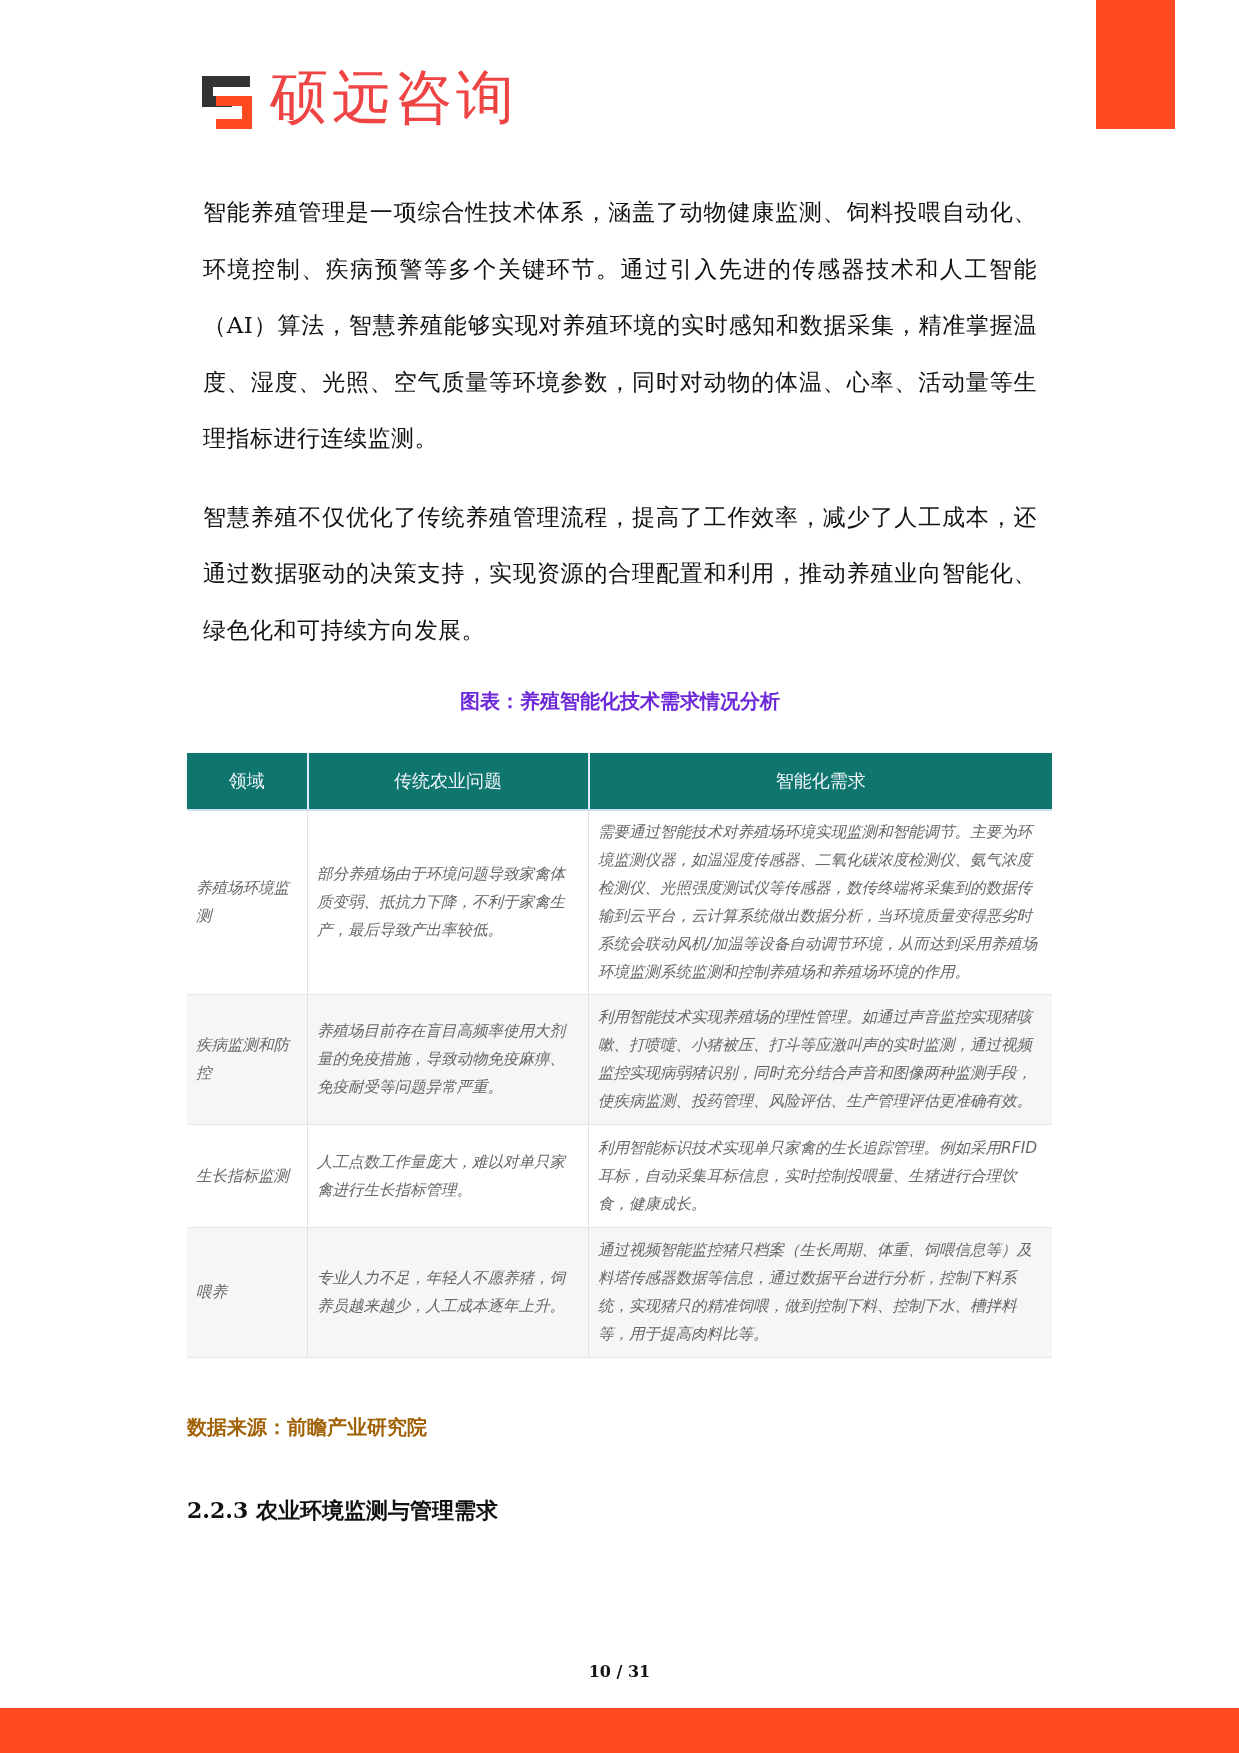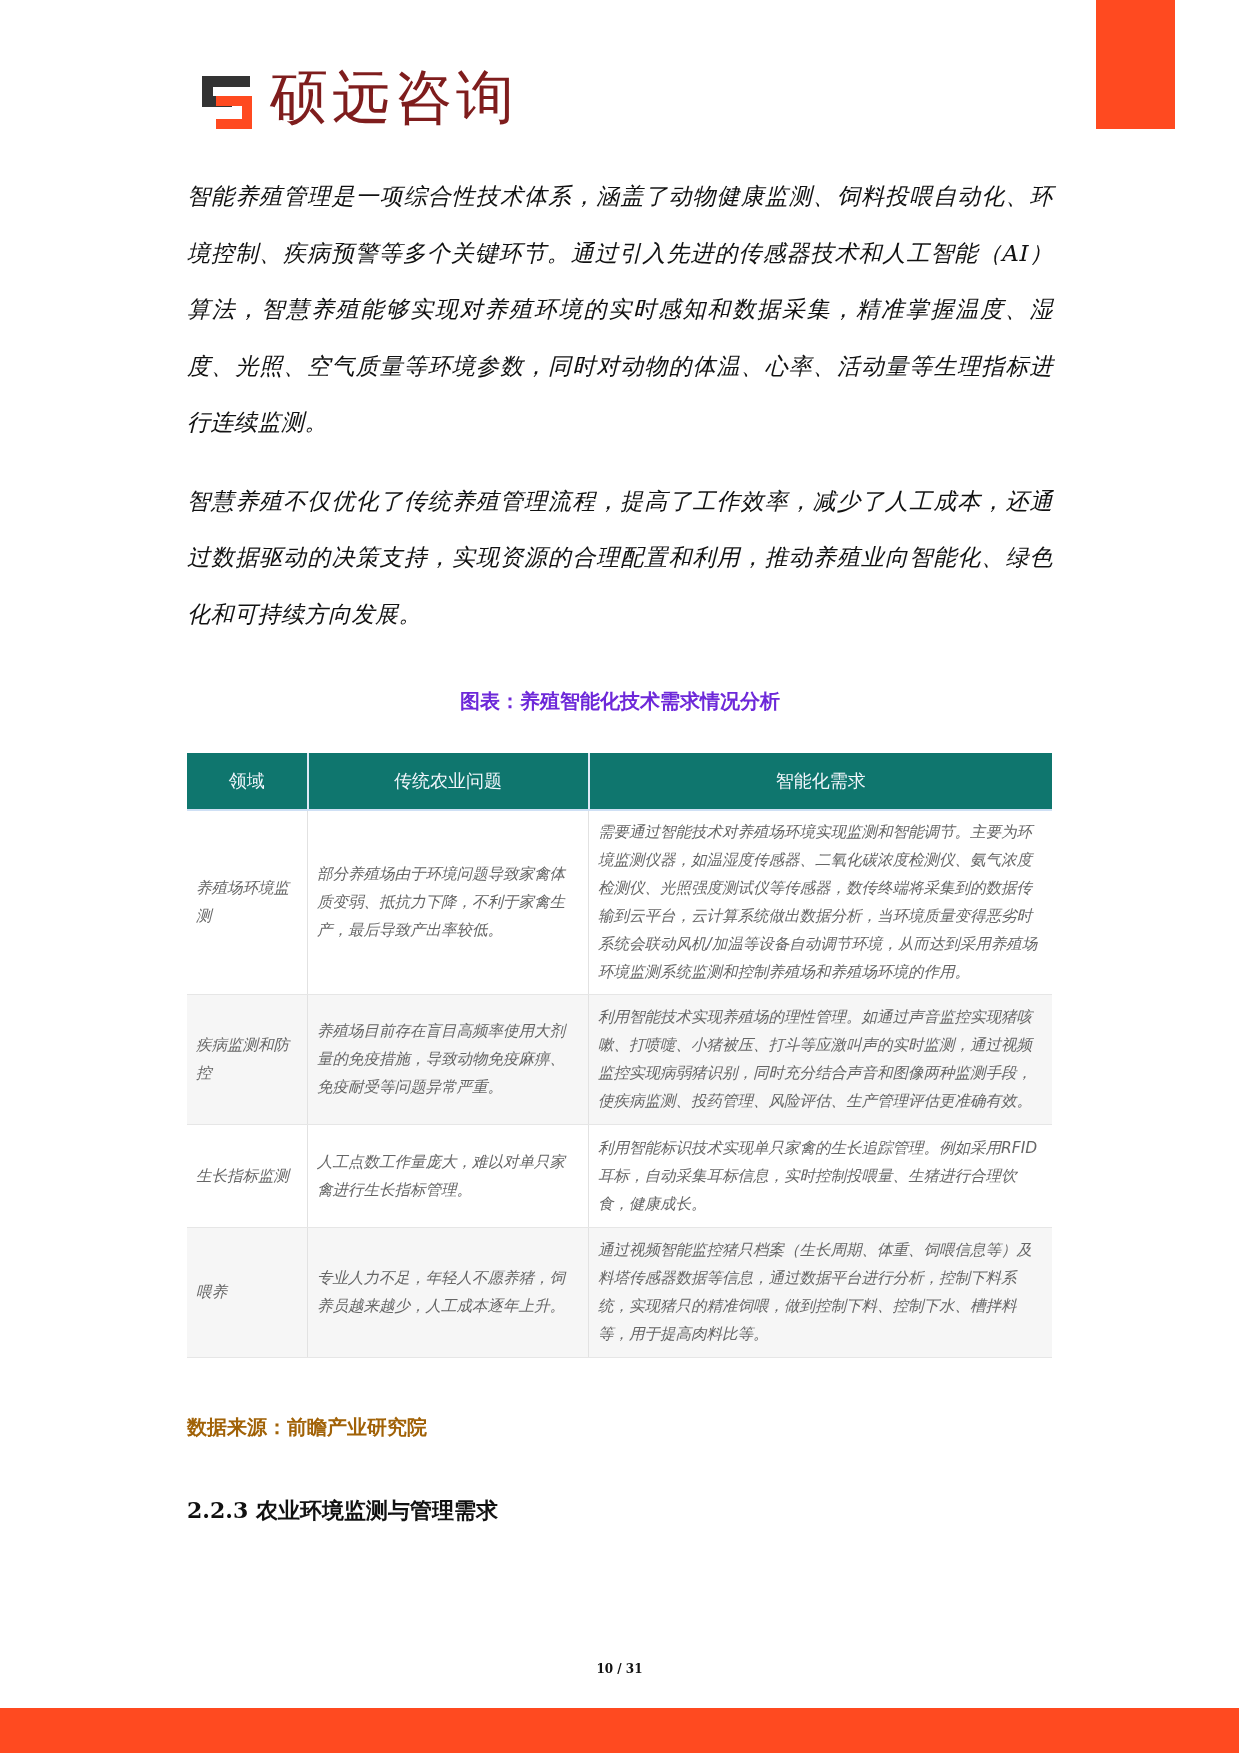"硕远咨询" .logo-text { color: #7f1d1d -> #ef4444 }
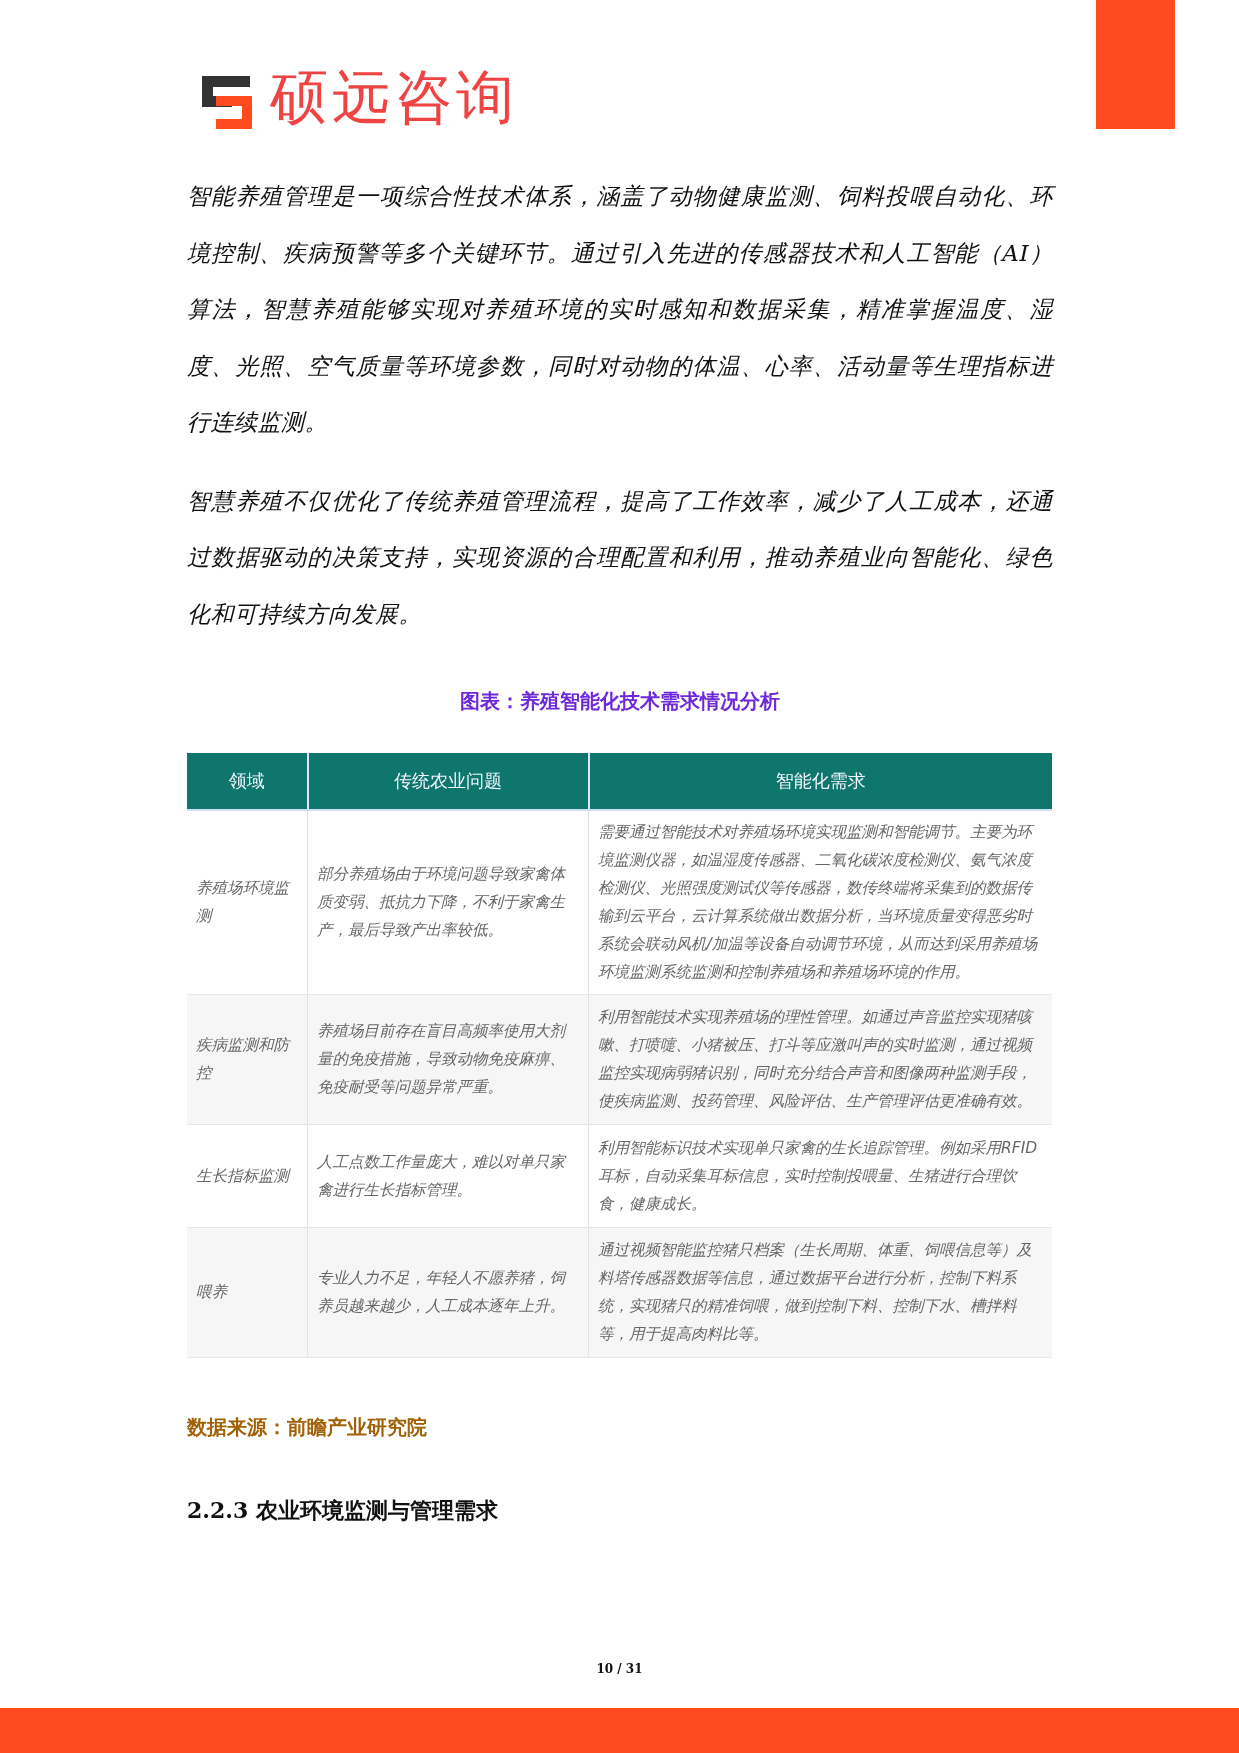"智能养殖管理是一项综合性技术体系，涵盖了动物健康监测、饲料投喂自动化、环境控制、" .para { font-style: italic -> none; margin: 0 -> 16px }
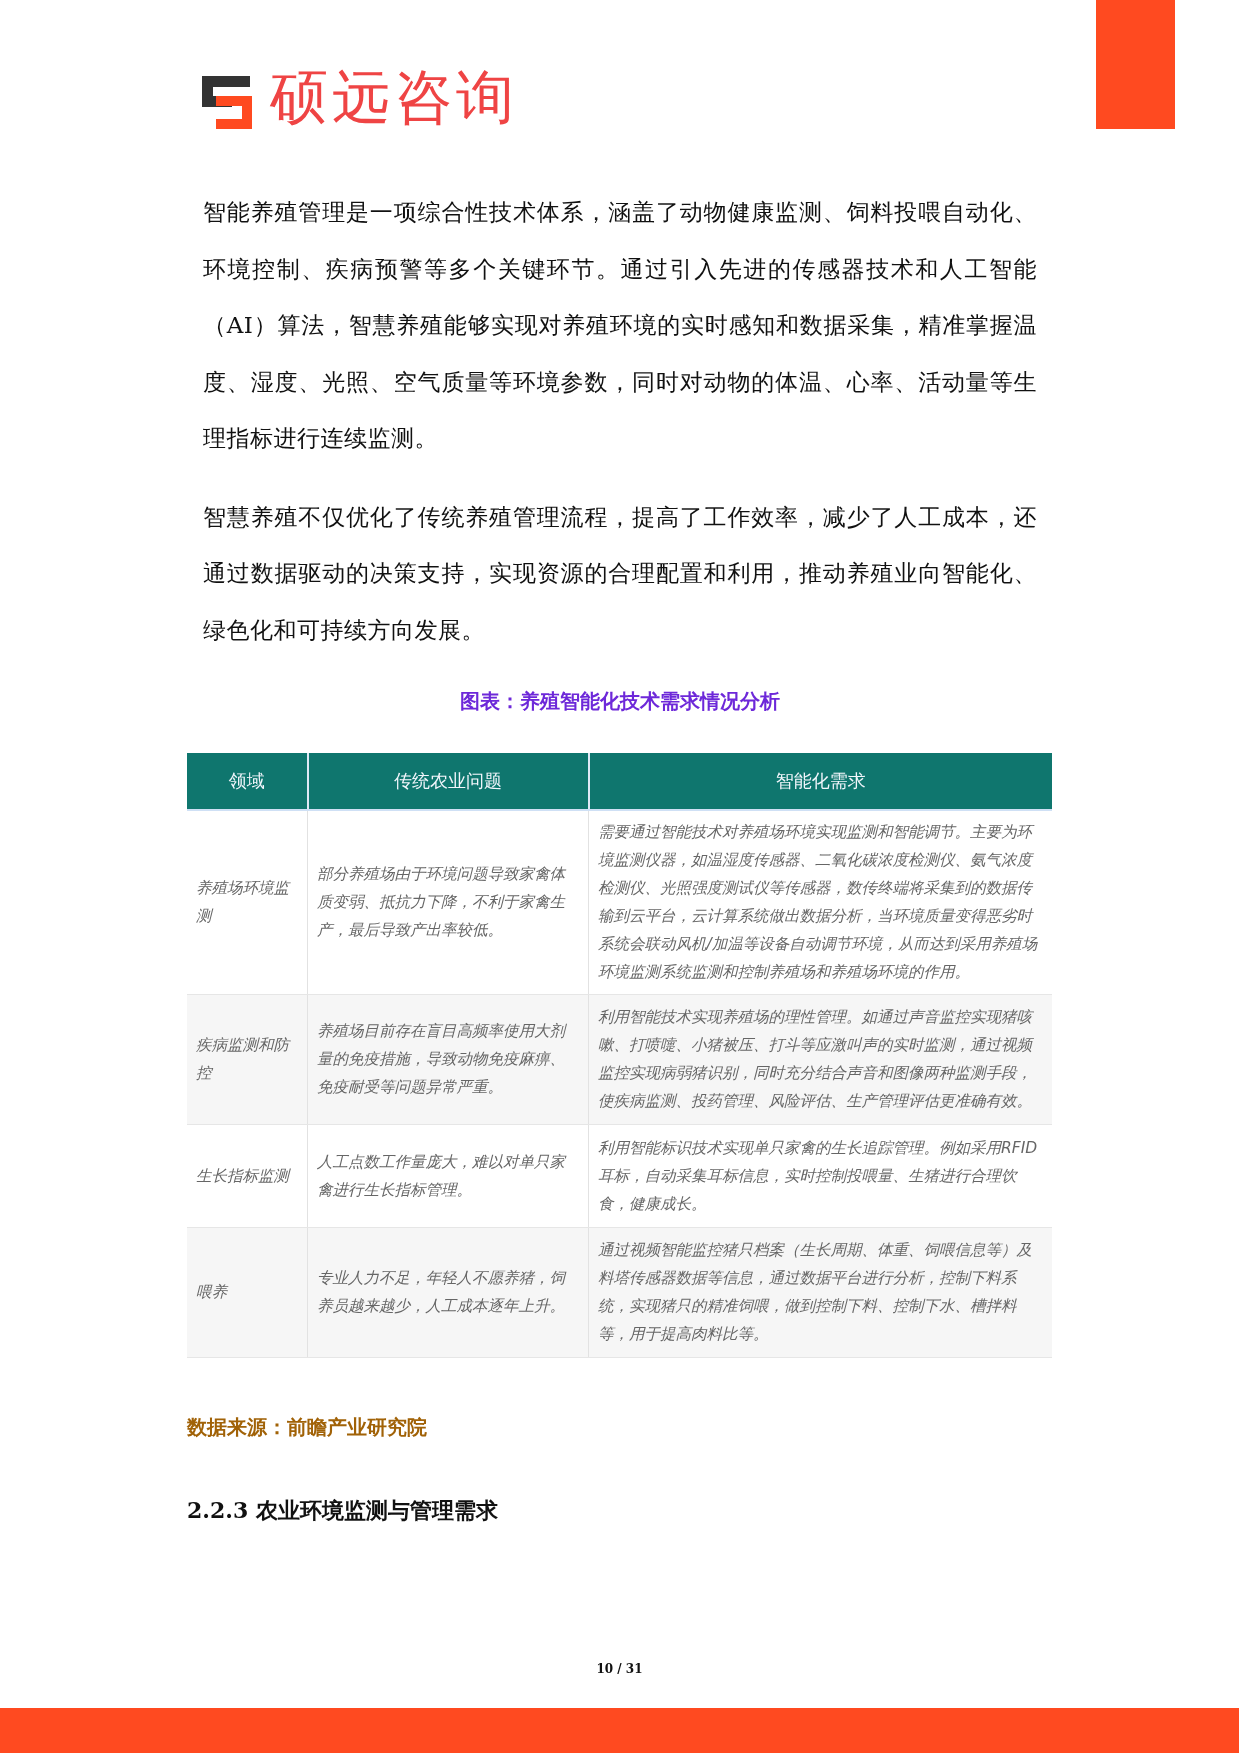"10 / 31" .pagenum { font-size: 12px -> 16px }
